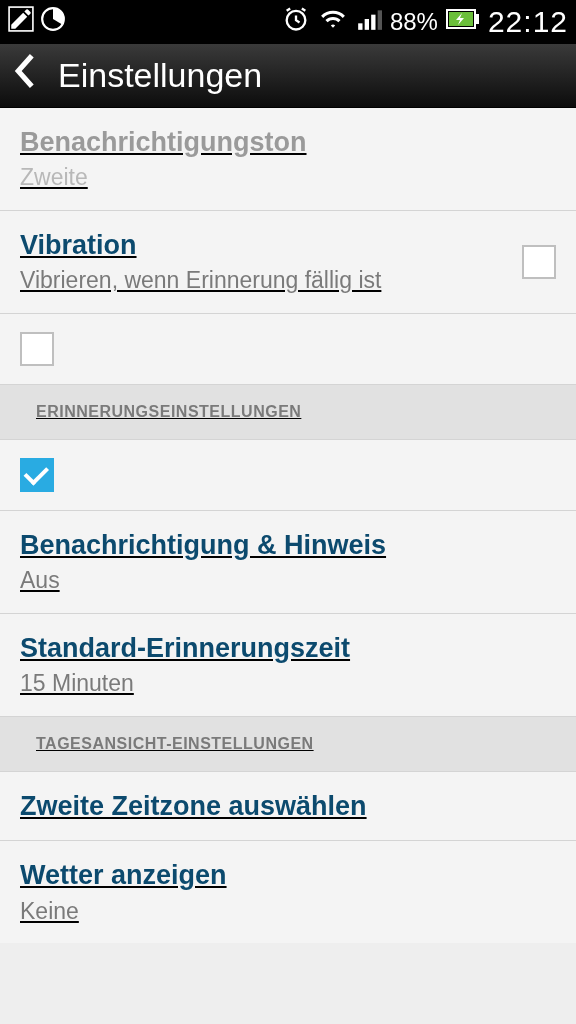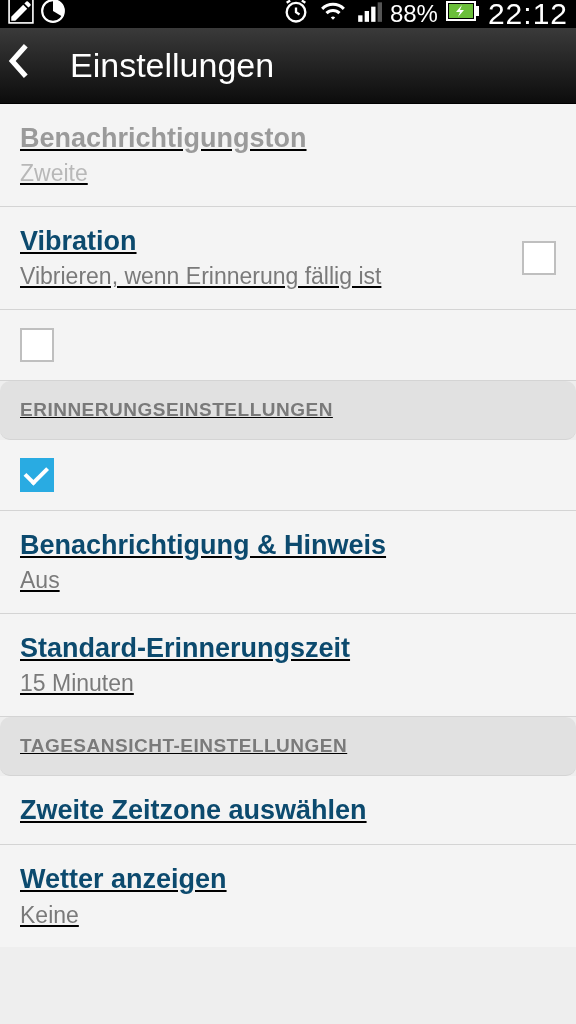"88%" .status-bar { height: 28px -> 44px }
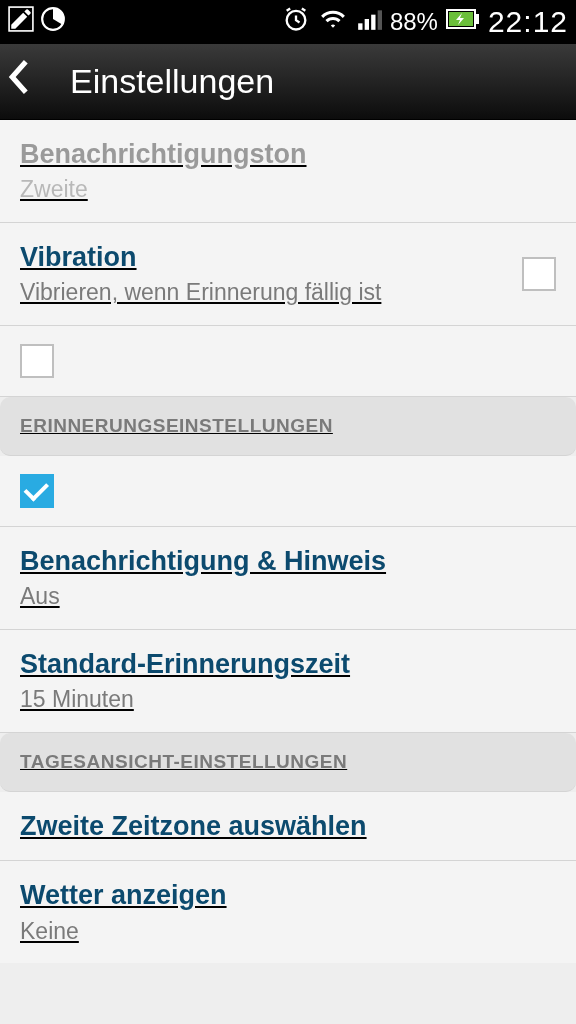"Einstellungen" .header { gap: 40px -> 22px; height: 76px -> 64px; padding: 0 8px -> 0 14px }
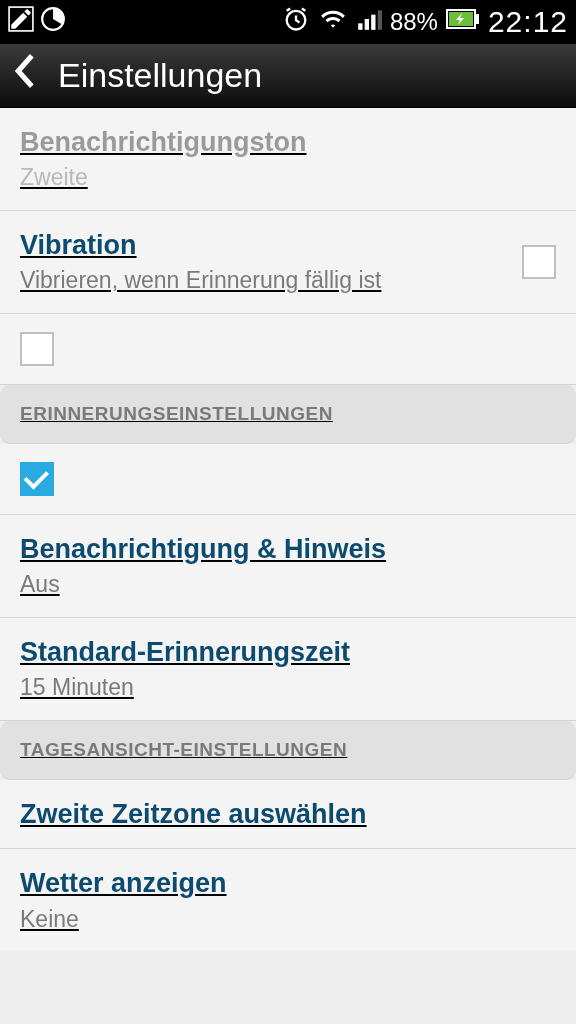"ERINNERUNGSEINSTELLUNGEN" .section-header { border-radius: 10px -> none; font-size: 19px -> 16px; padding: 18px 20px -> 18px 36px }
